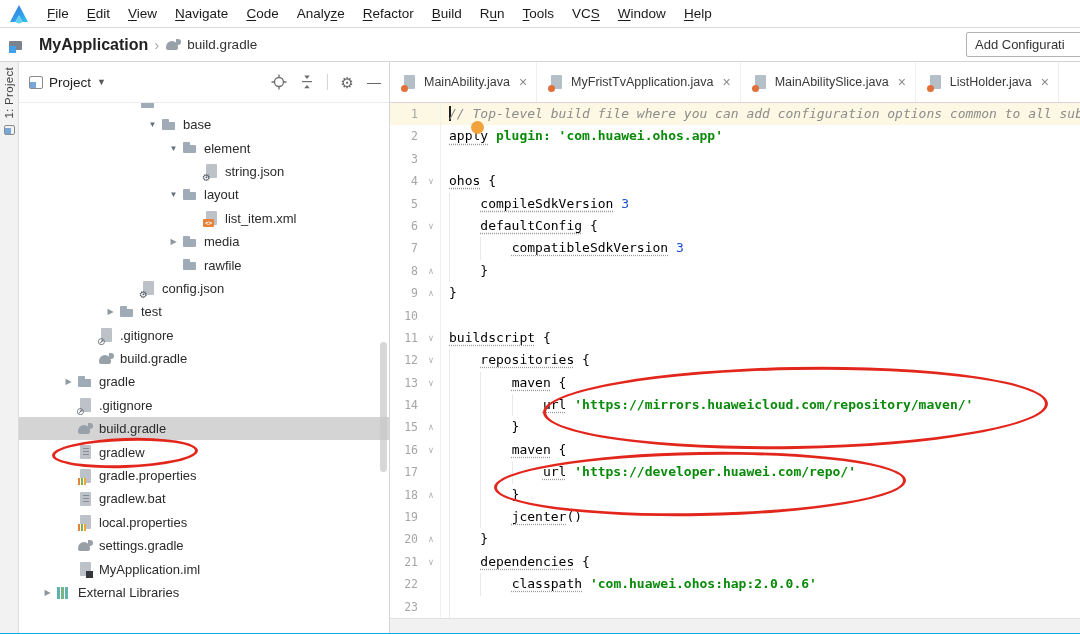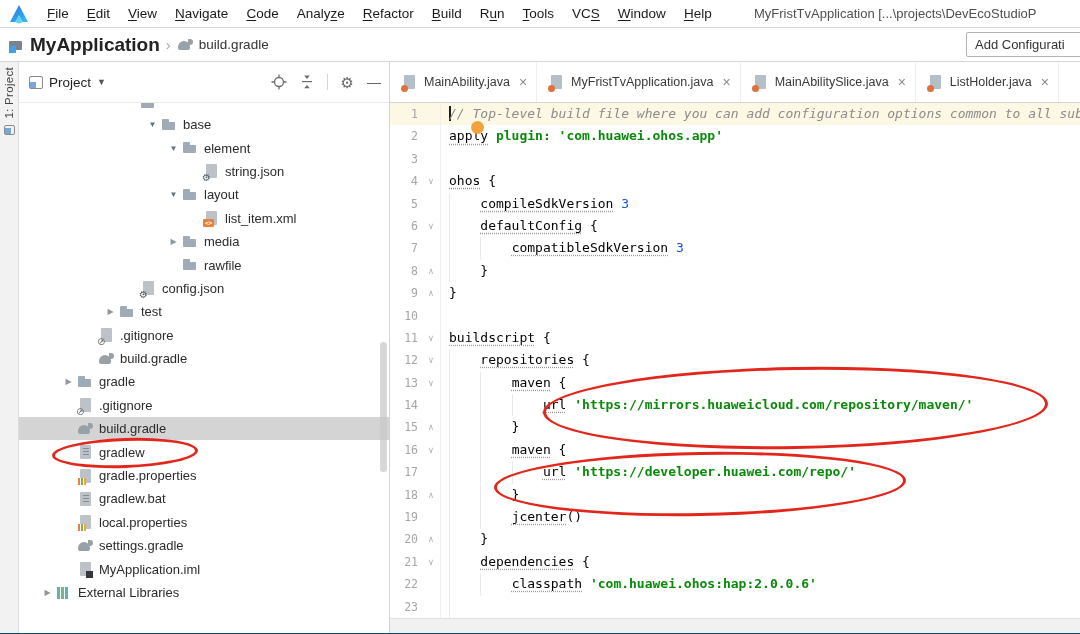"File" .app { background: #0c4a6e -> #0ea5e9 }
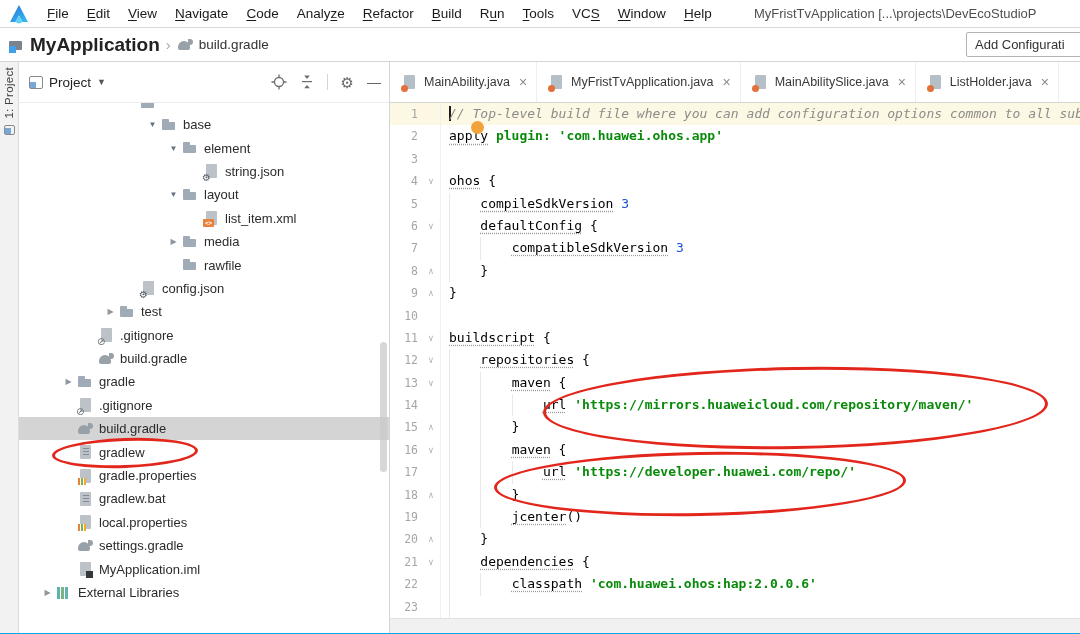"MyFristTvApplication" span.win-title { html: <span>MyFristTvApplication [...\projects\DevEcoStudioP</span> -> none }
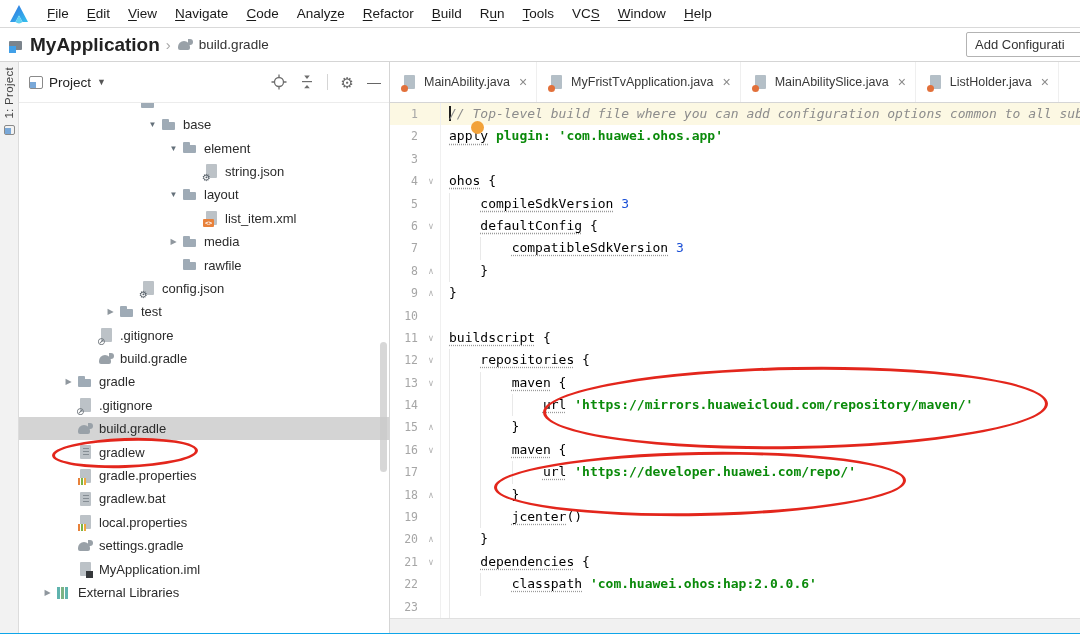"MyApplication" .crumb-project { font-size: 19px -> 16px; margin-left: 5px -> 14px }
